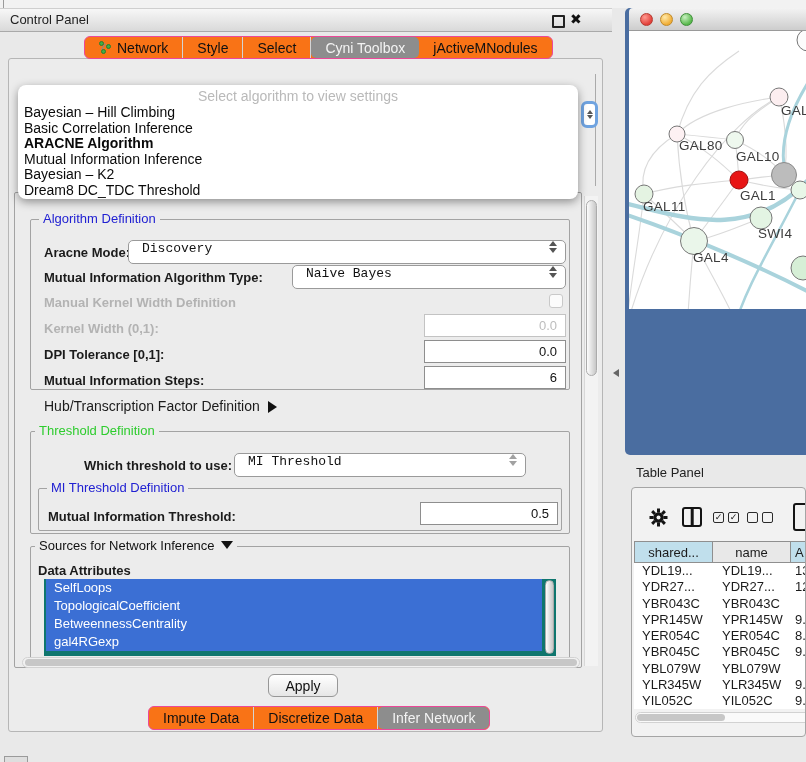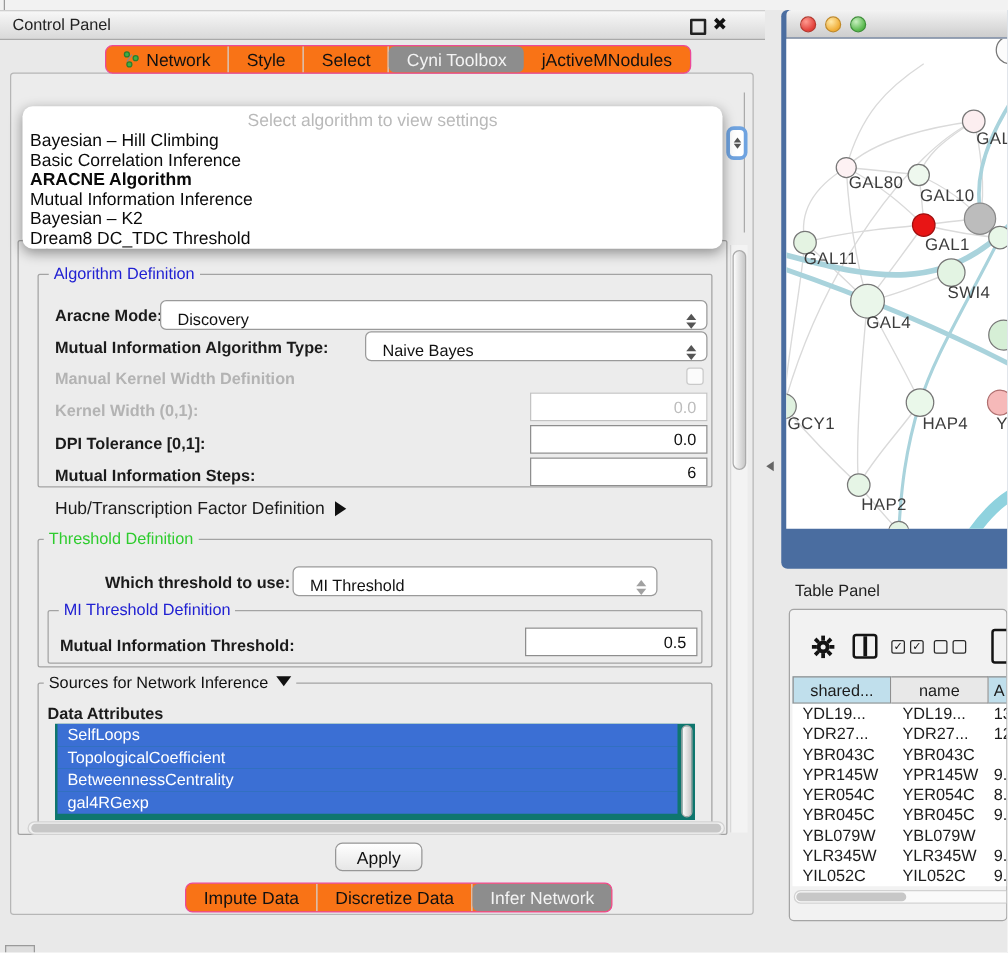"GAL" .net-canvas { height: 392px -> 278px }
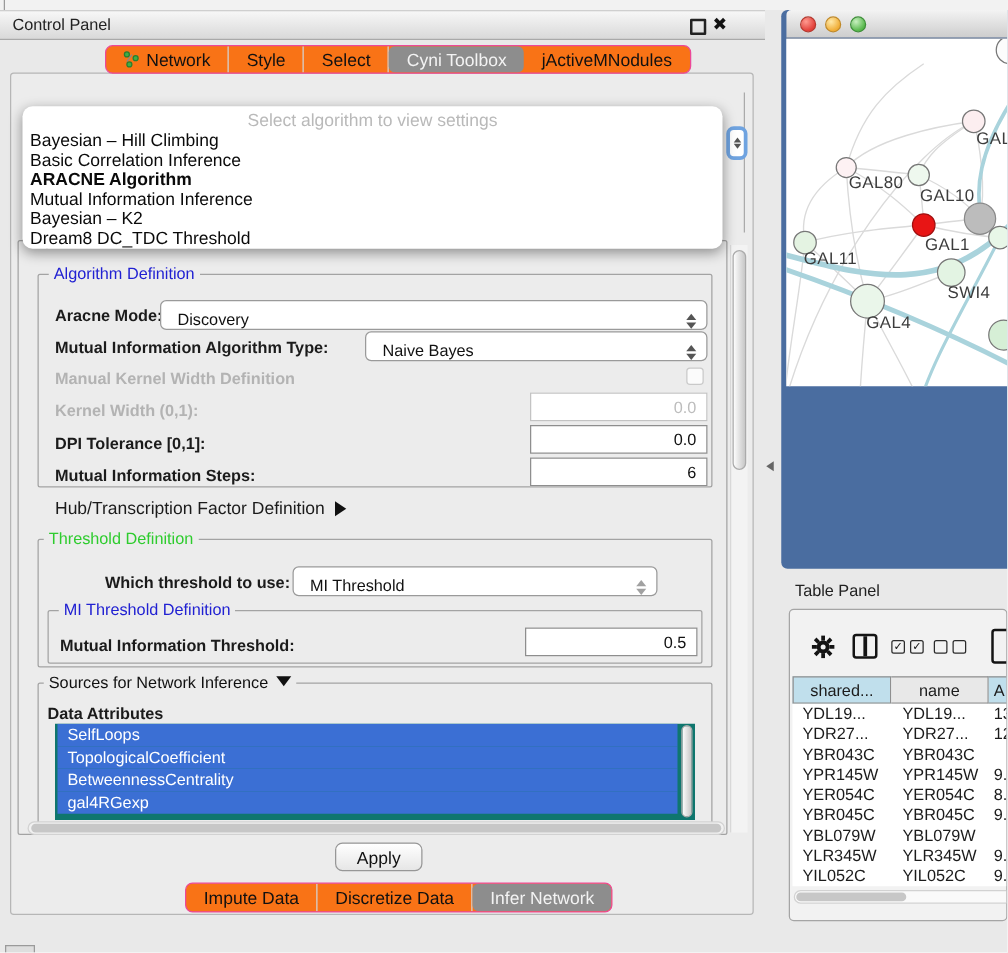"Discovery" .combo { align-items: flex-end -> flex-start; font-family: none -> Liberation Mono, monospace }
